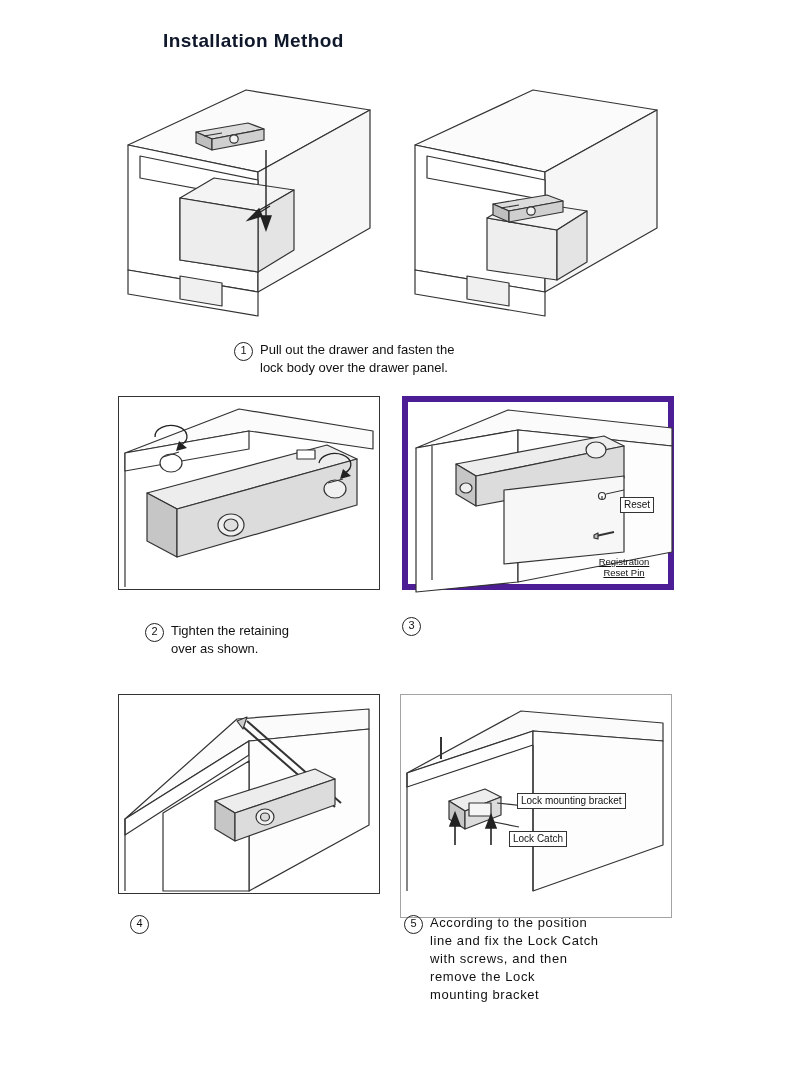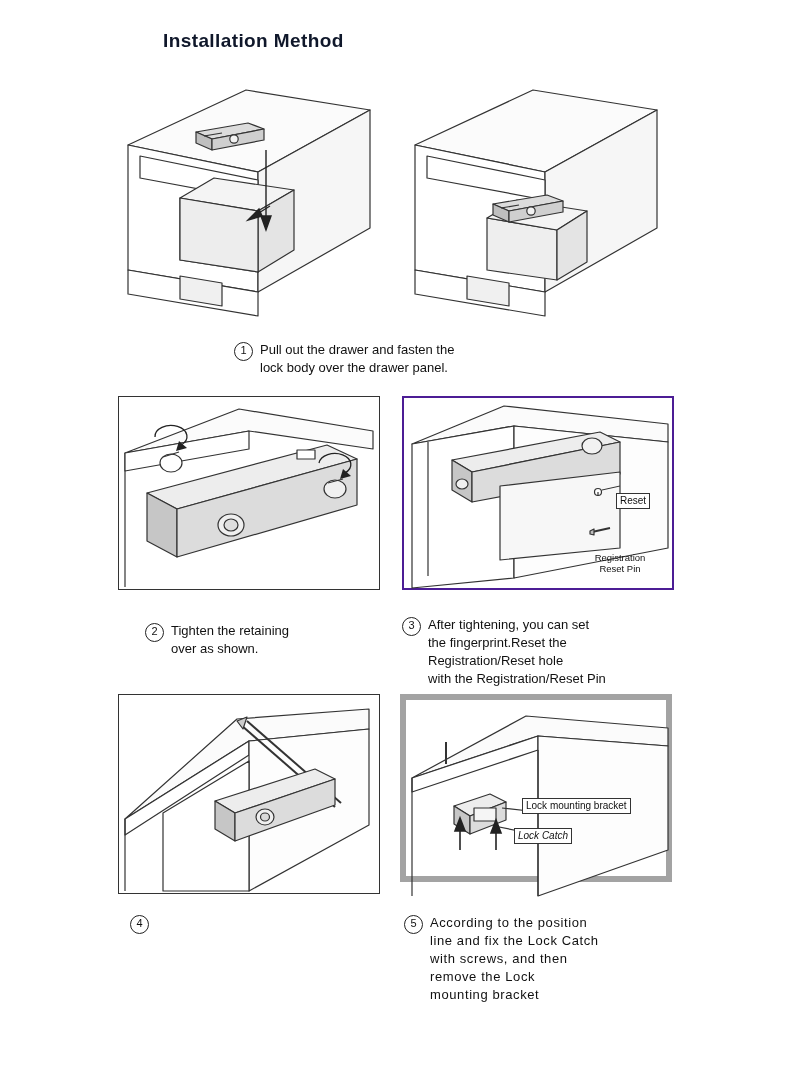"Reset" div.fig { border: 2px solid #4c1d95 -> 6px solid #4c1d95 }
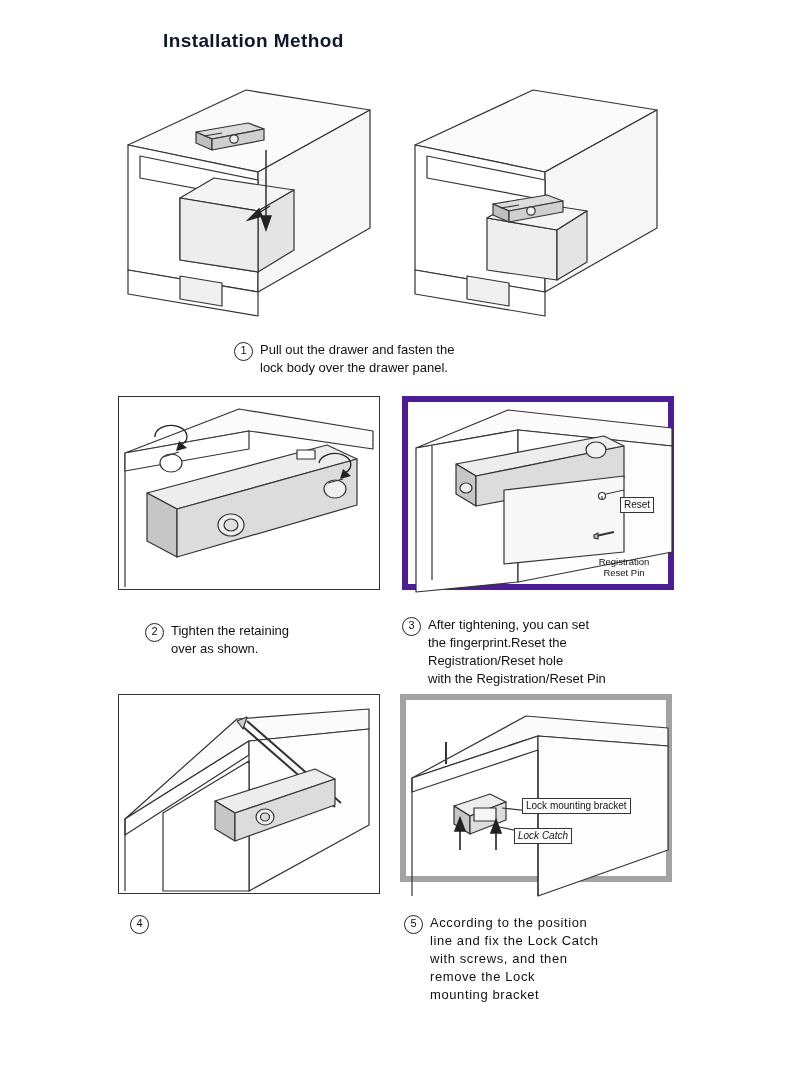"Registration" div.lbl-plain { text-decoration: none -> underline }
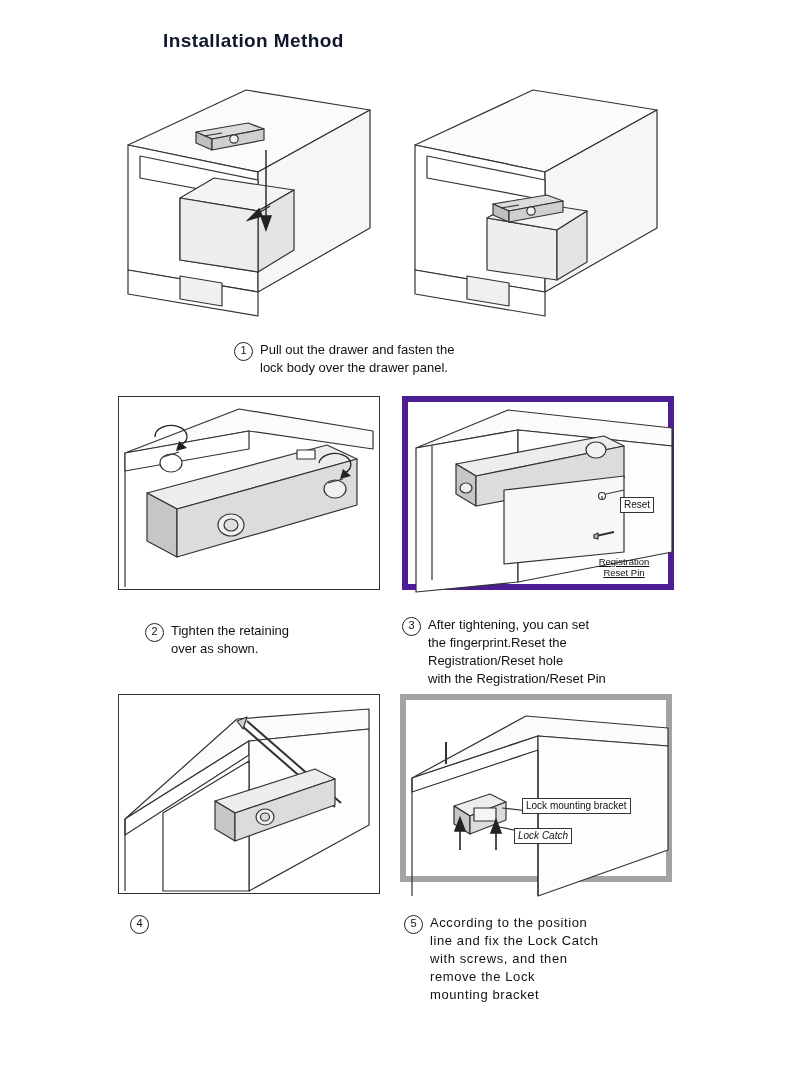"After tightening, you can set" div.caption-text { html: <div>After tightening, you can set the fingerprint.Reset the Registration/Reset hole with the Registration/Reset Pin</div> -> none }
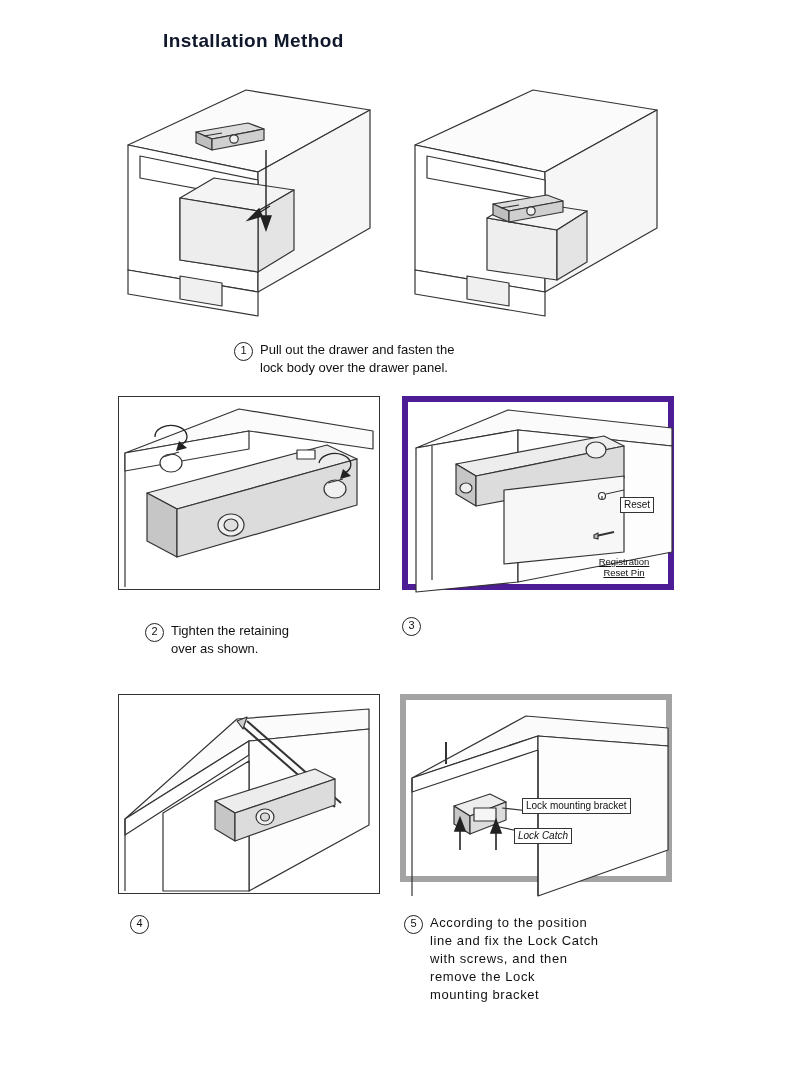"Lock mounting bracket" div.fig { border: 6px solid #a3a3a3 -> 1px solid #a3a3a3; height: 188px -> 224px }
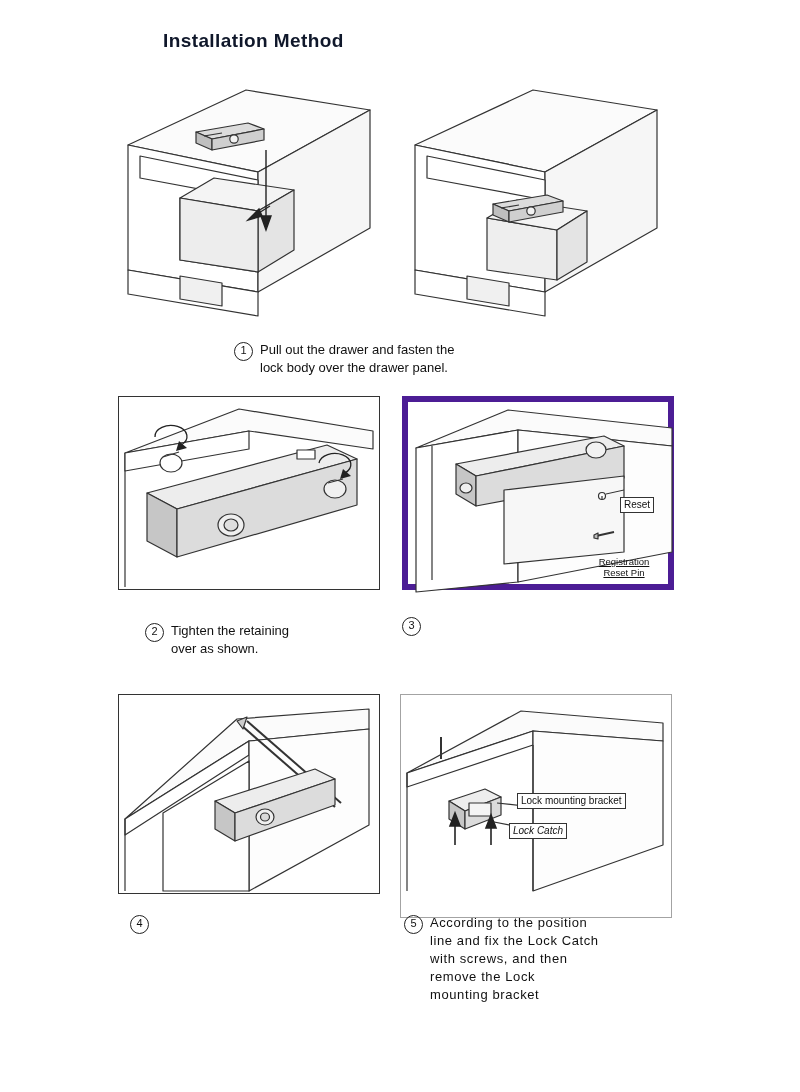"Lock Catch" div.lbl { font-style: italic -> none; top: 128px -> 136px }
